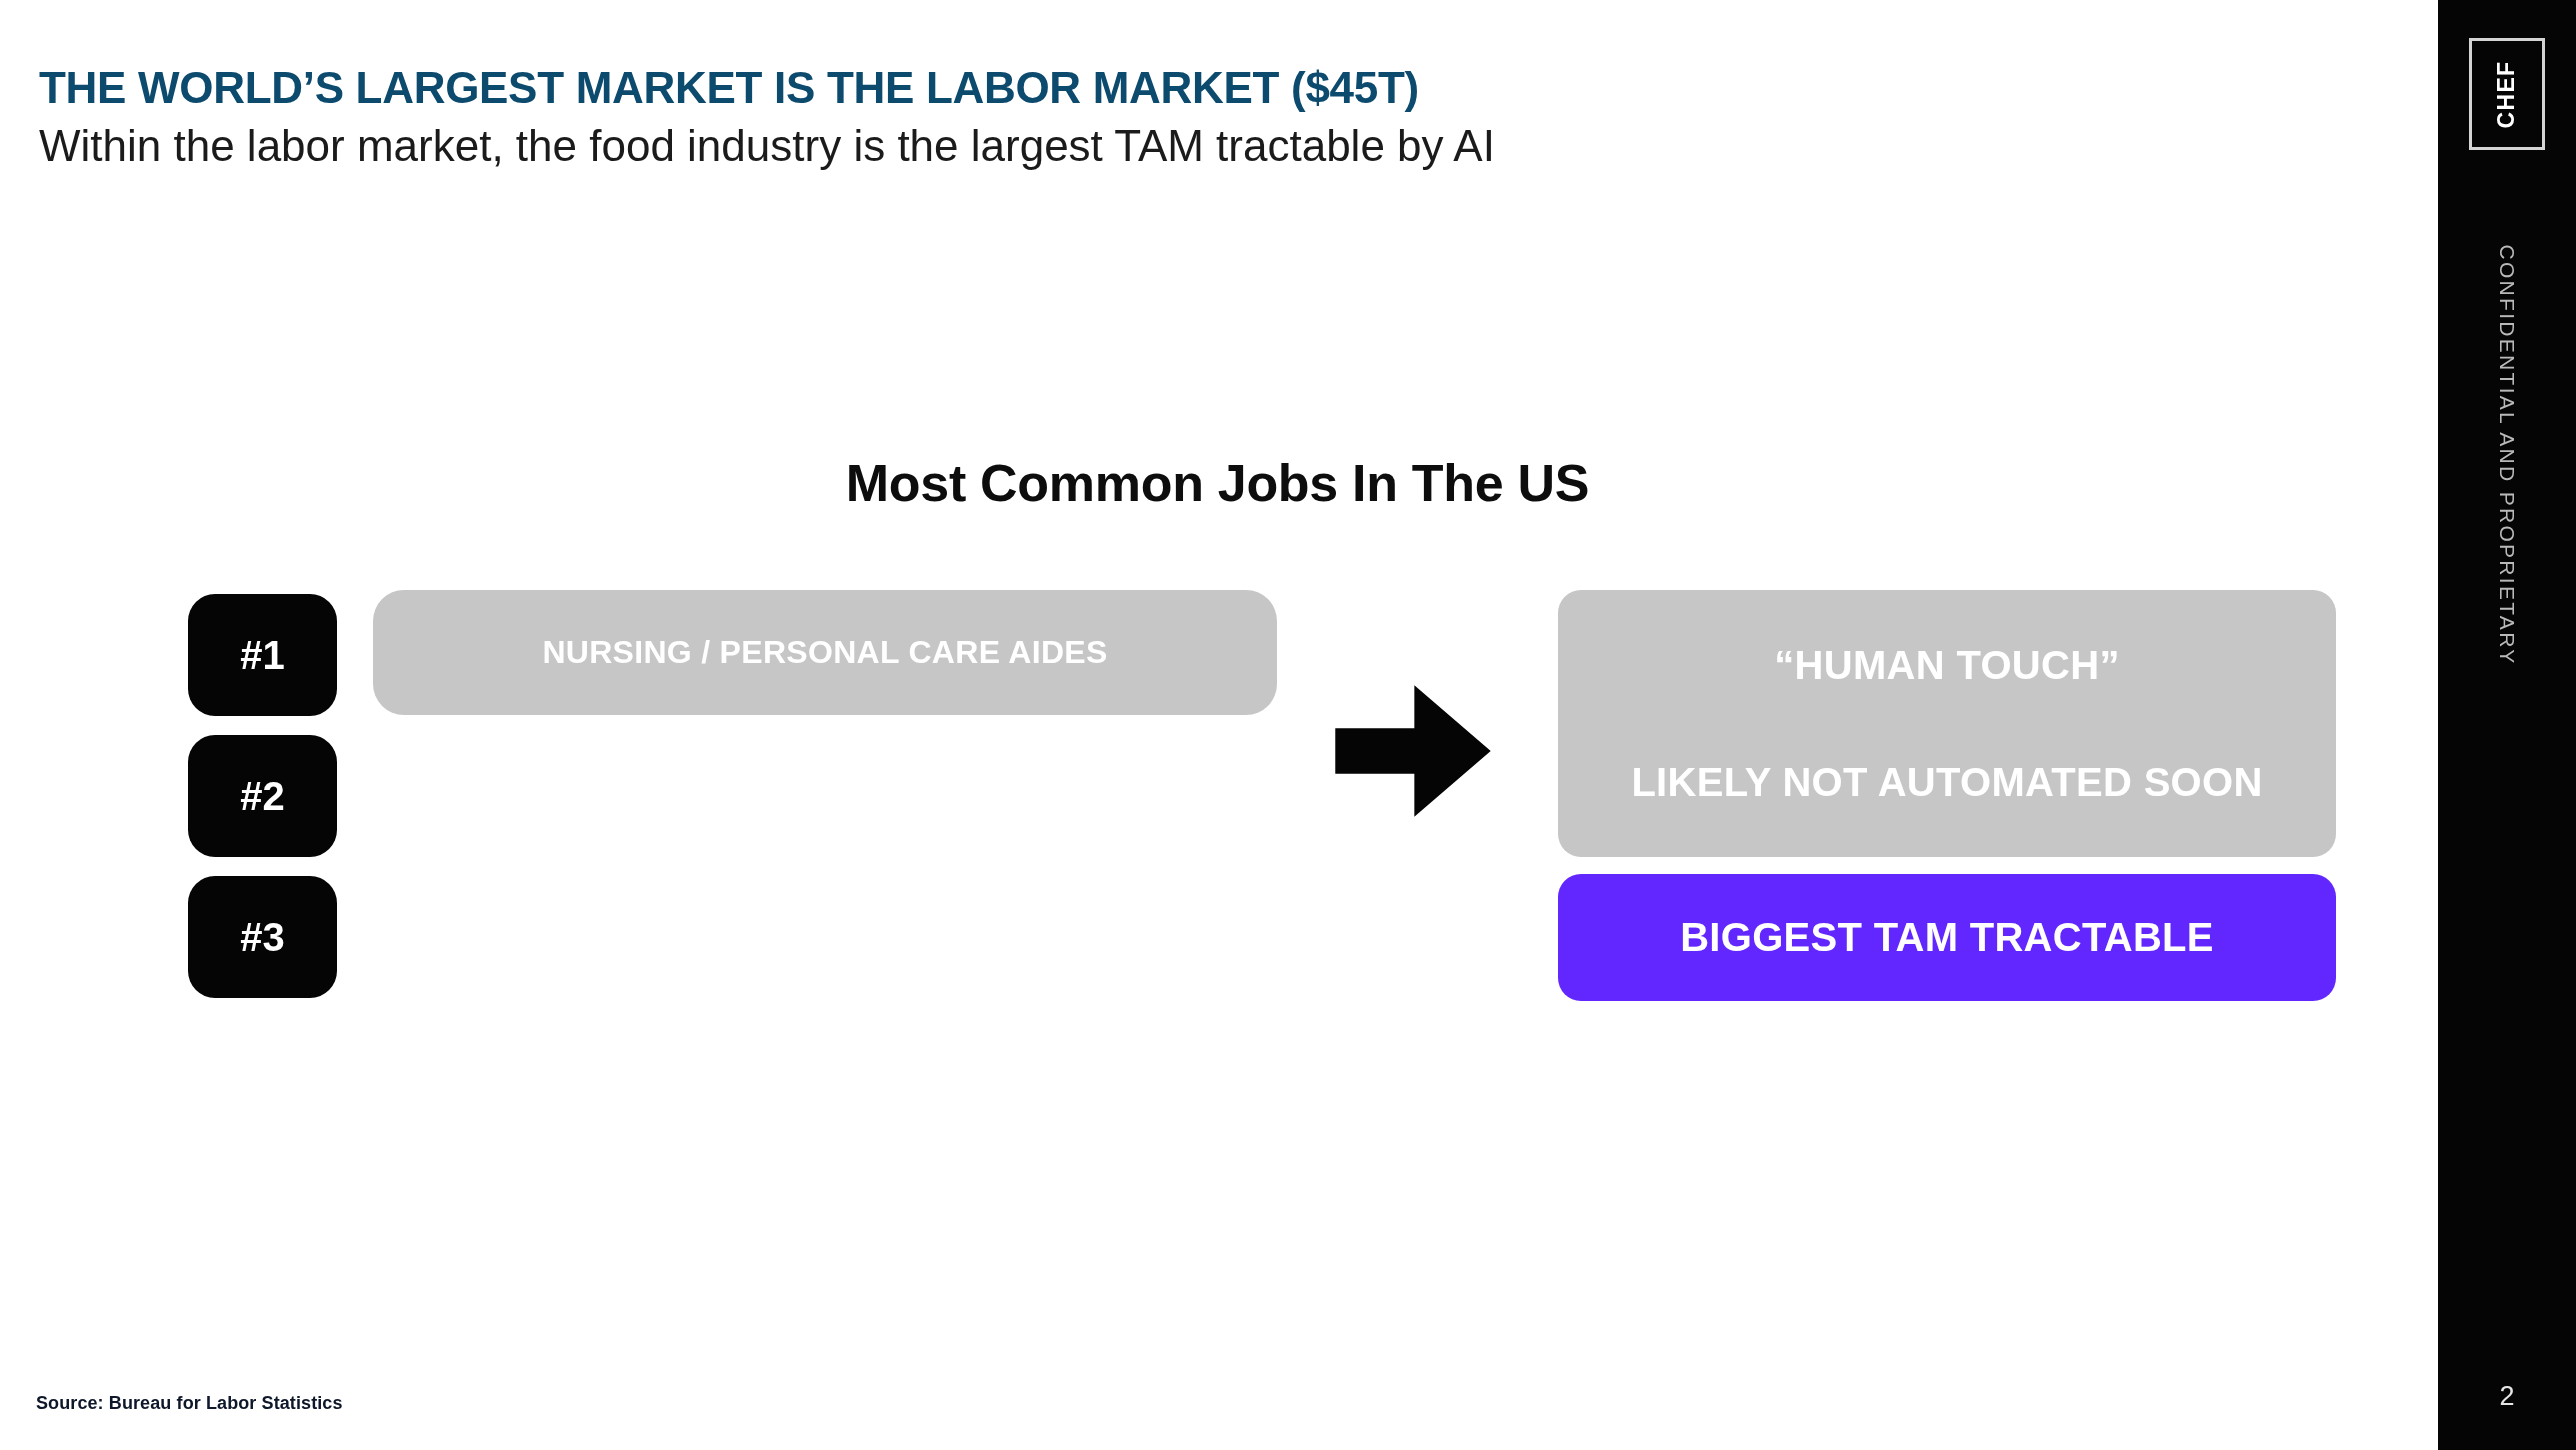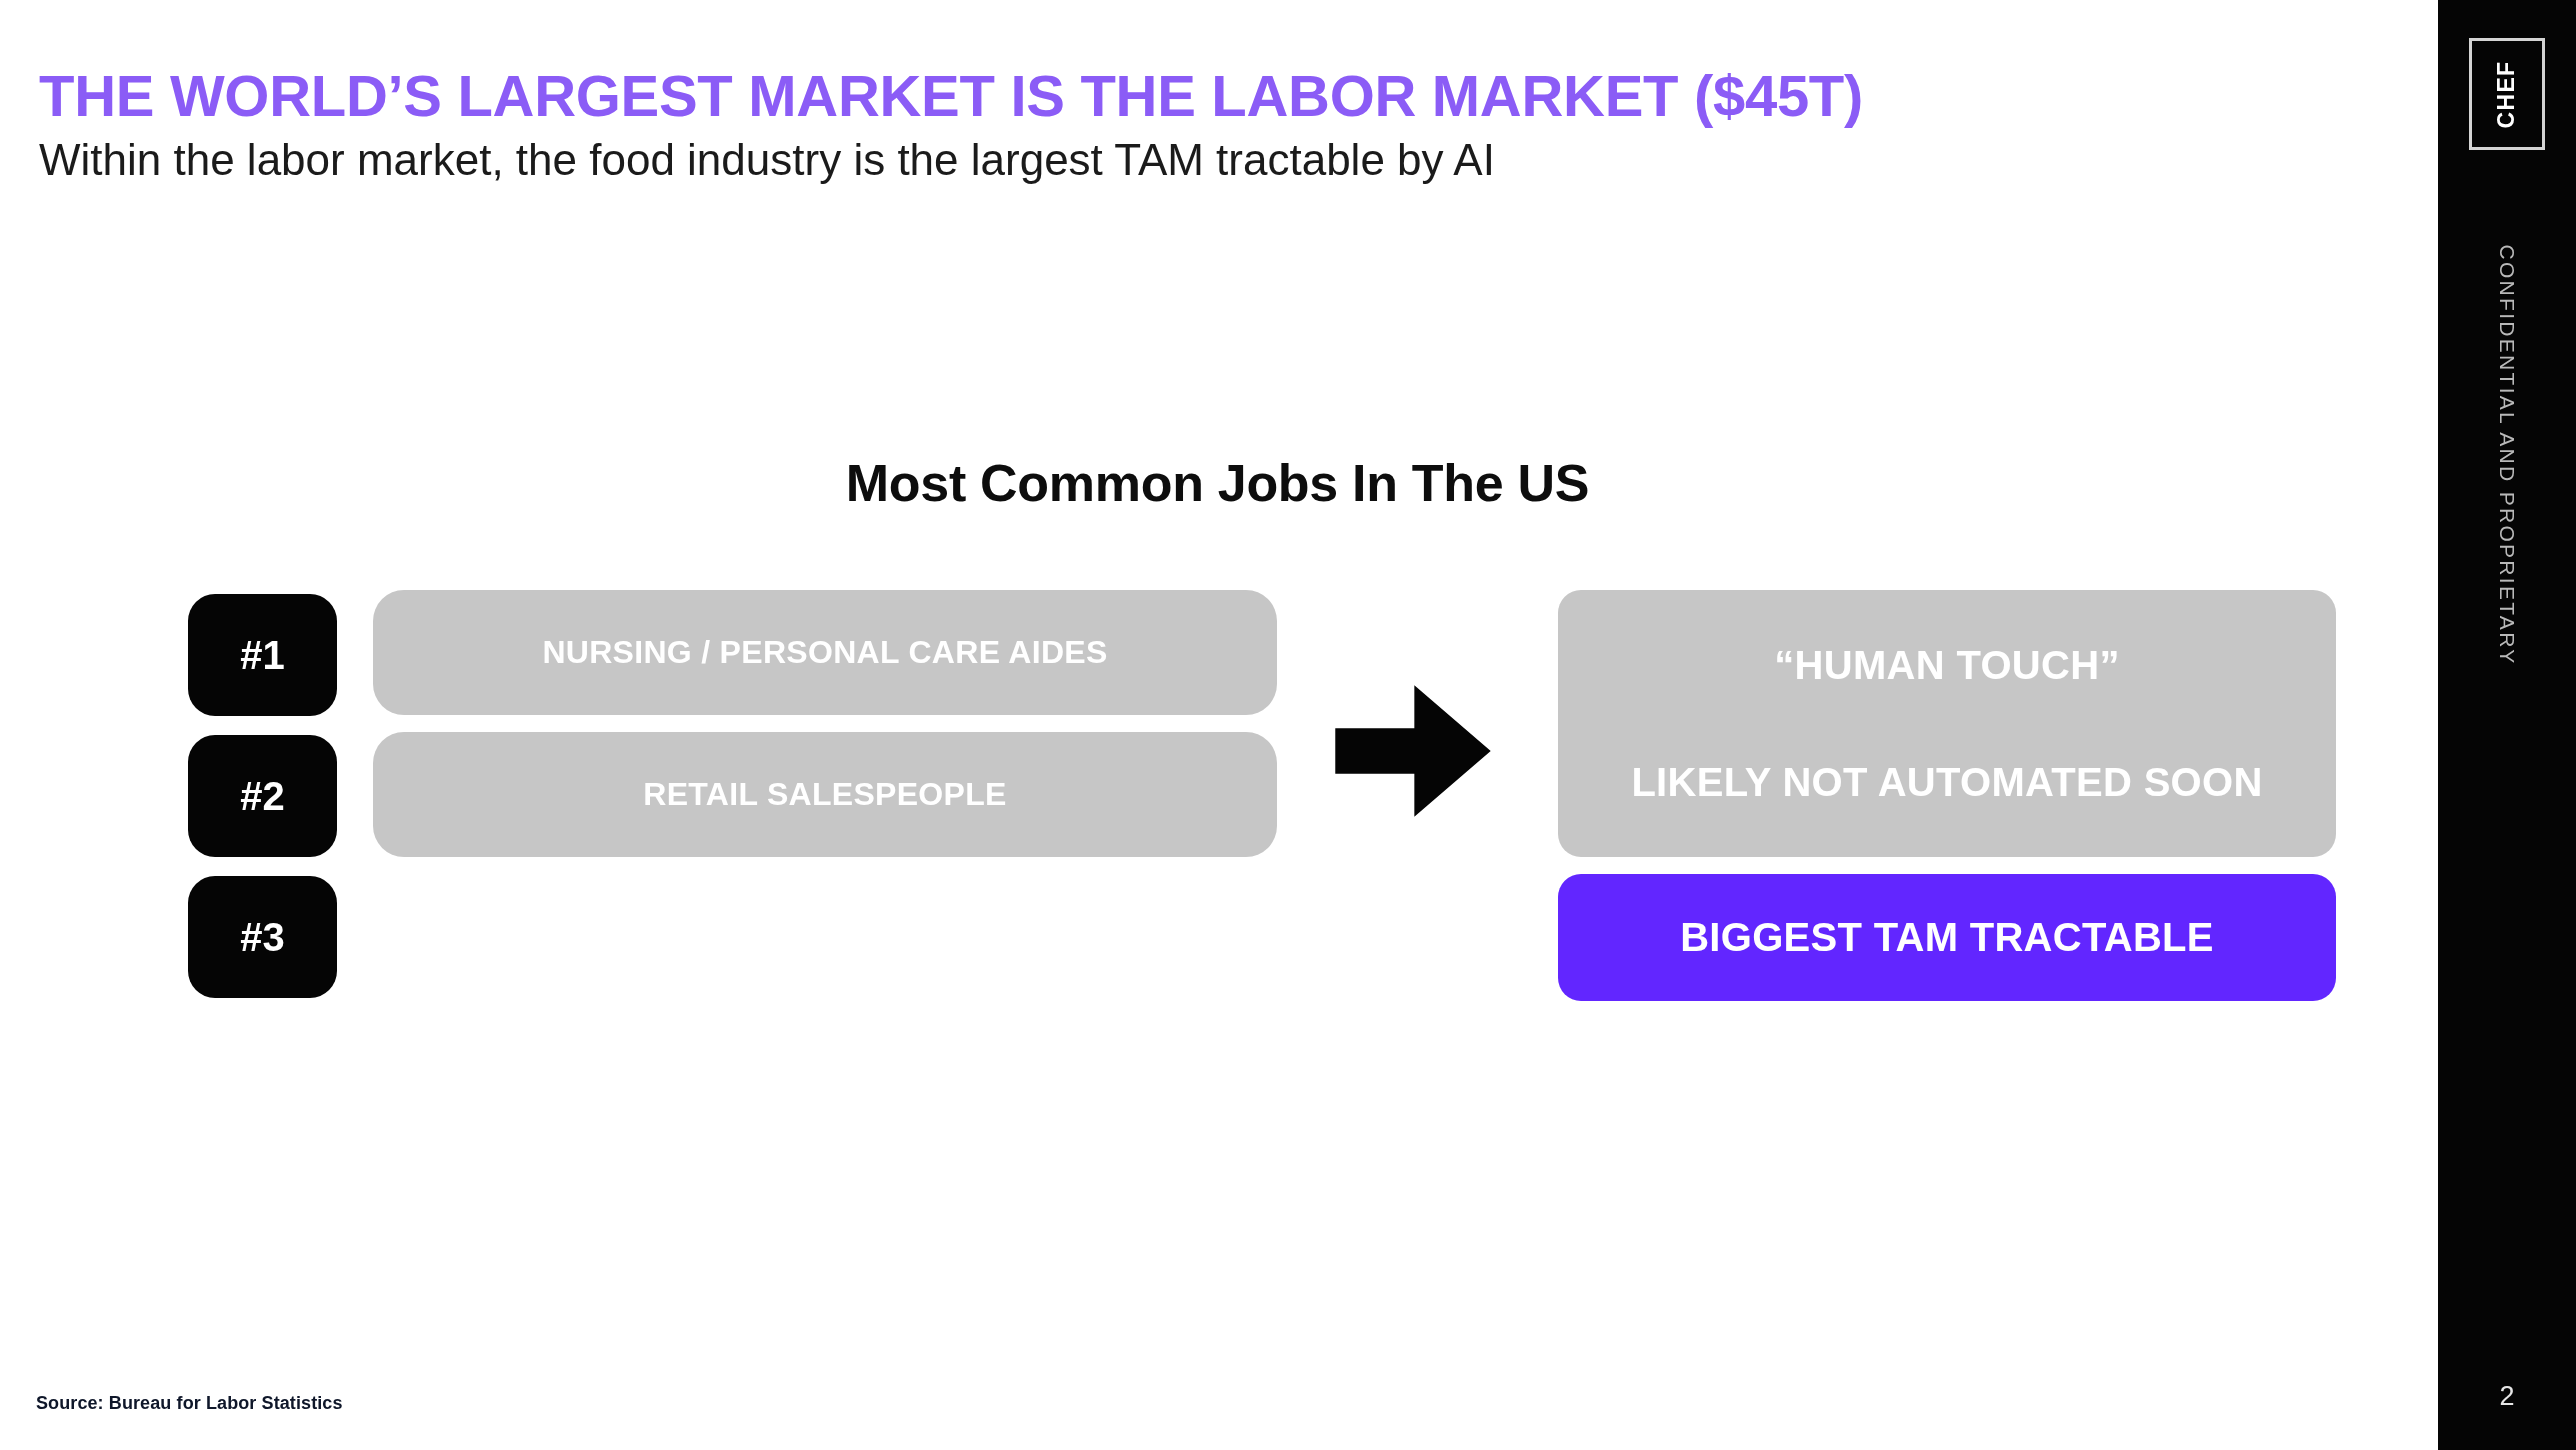"THE WORLD’S LARGEST MARKET IS" #slide-title { color: #8b5cf6 -> #0c4a6e; font-size: 58px -> 44px }
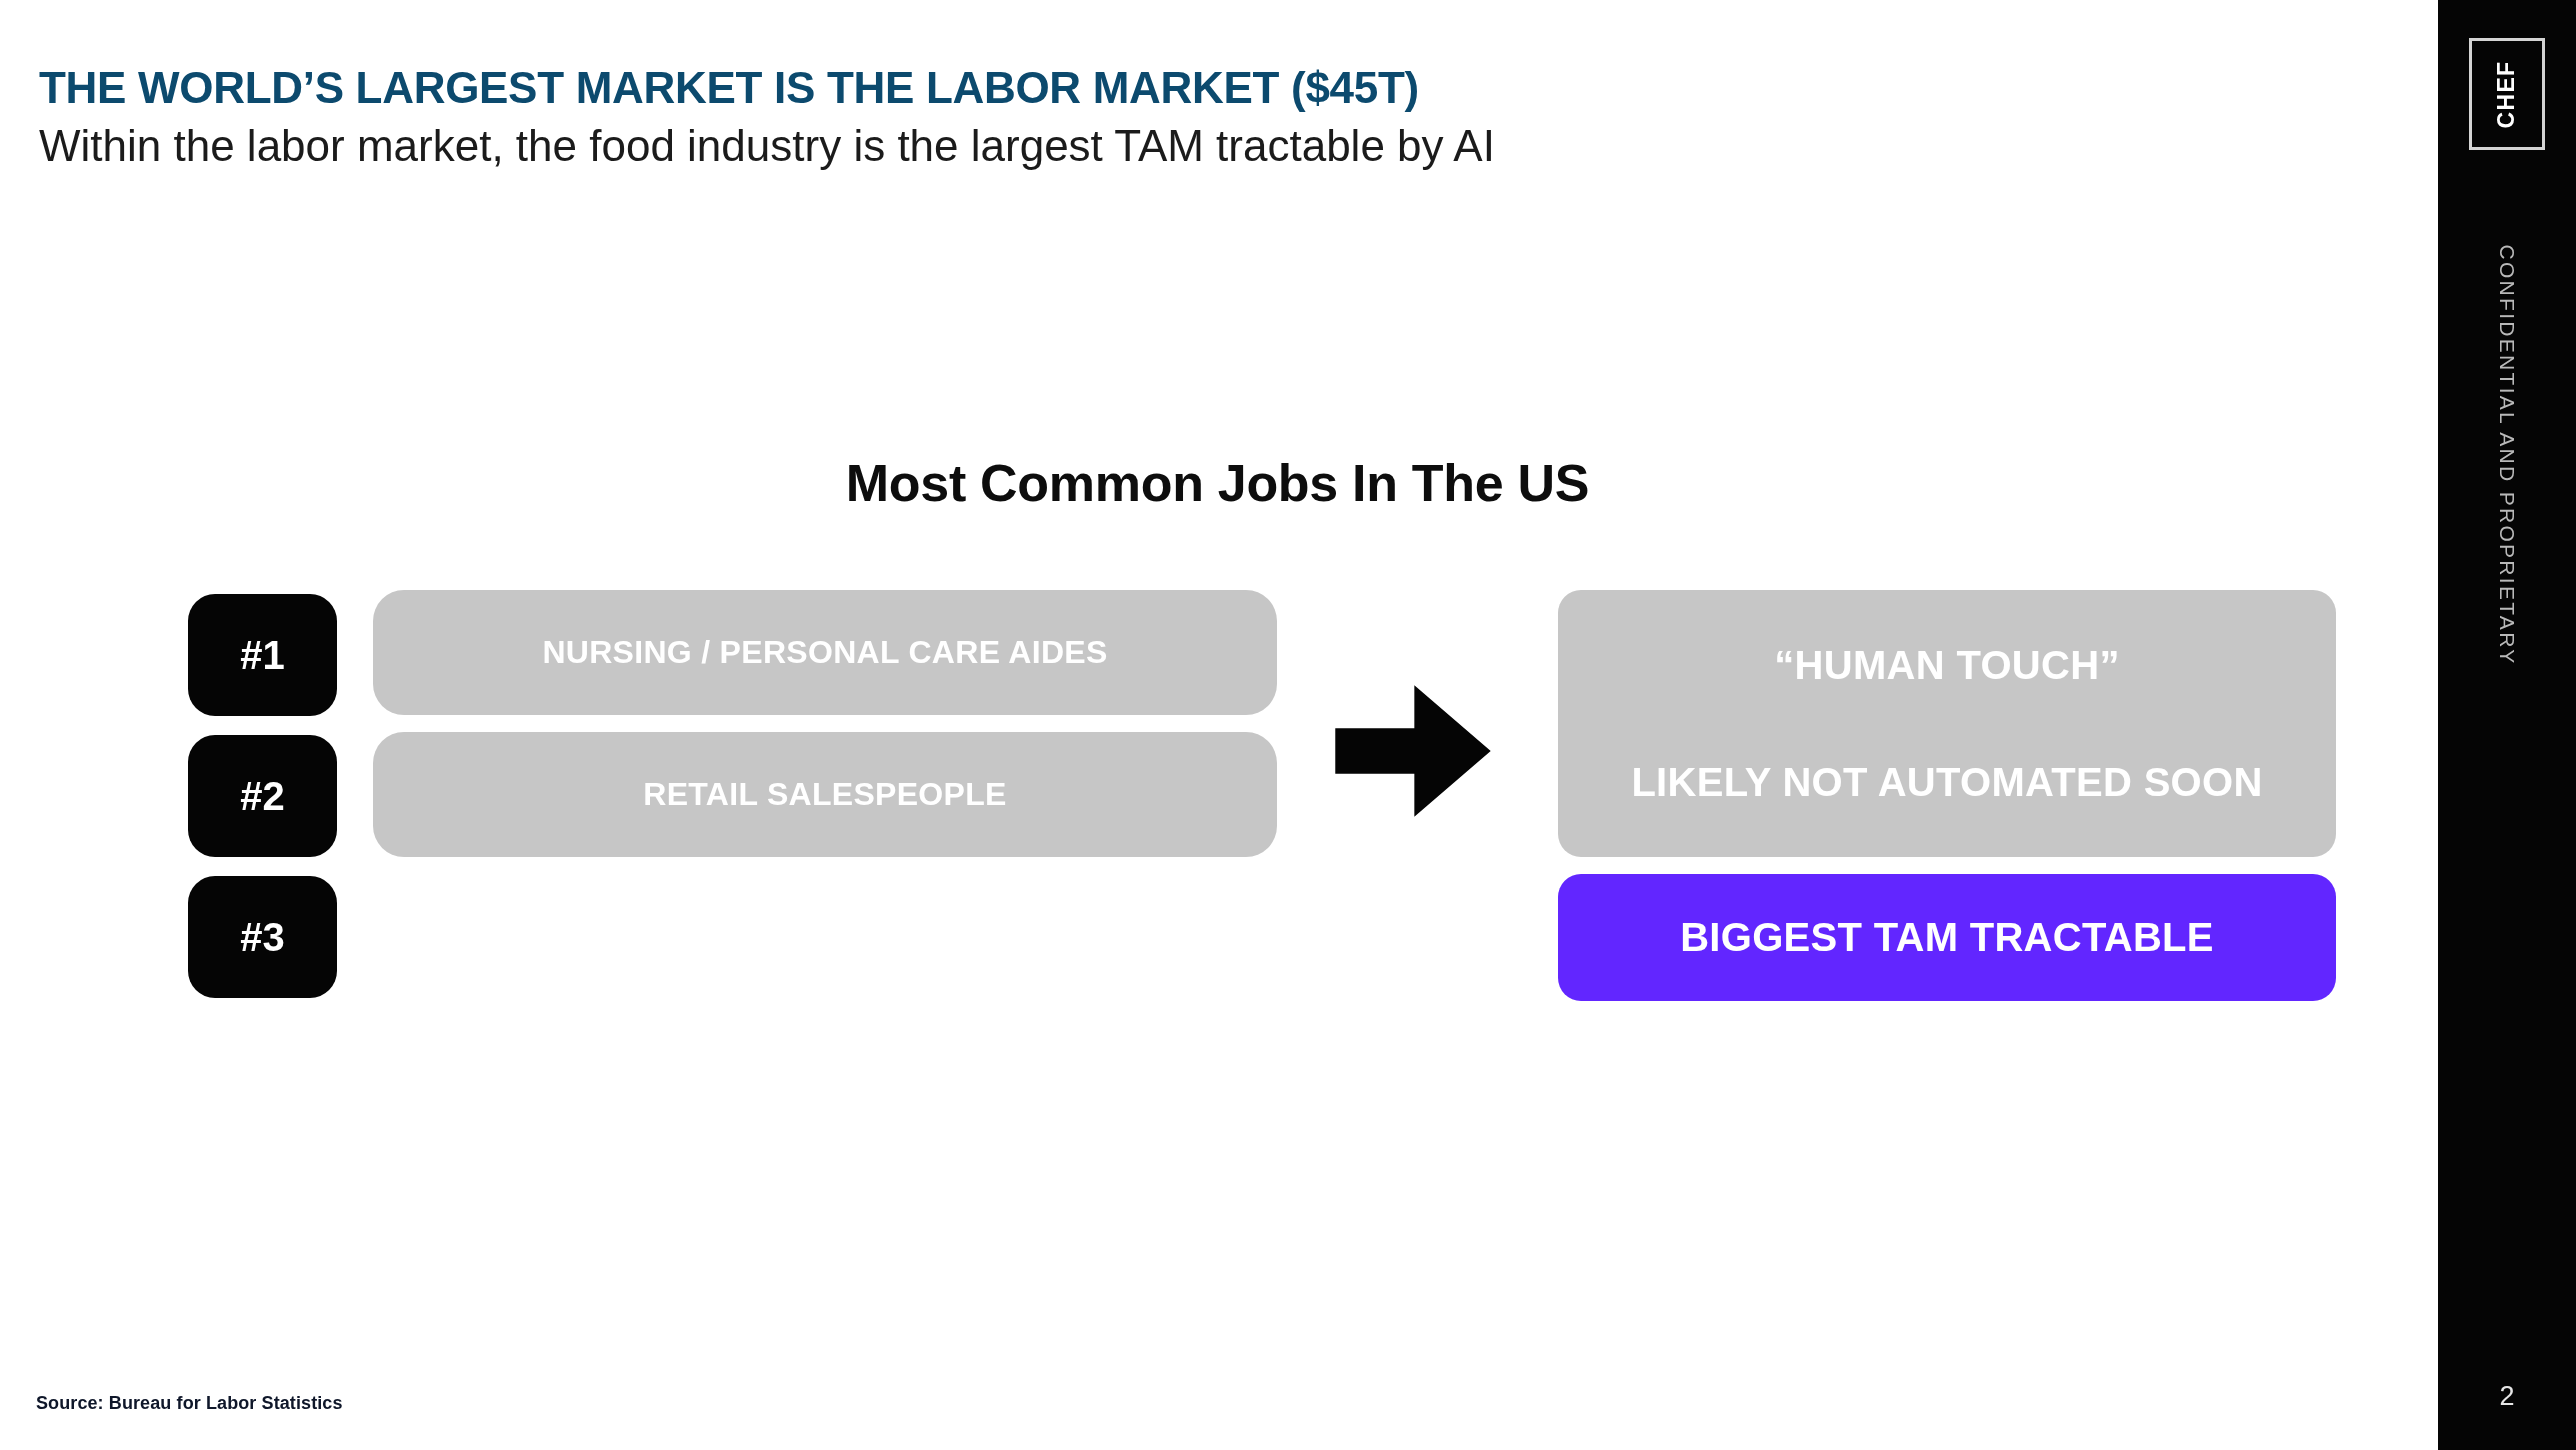"RETAIL SALESPEOPLE" div.job-bar { html: <div>RETAIL SALESPEOPLE</div> -> none }
